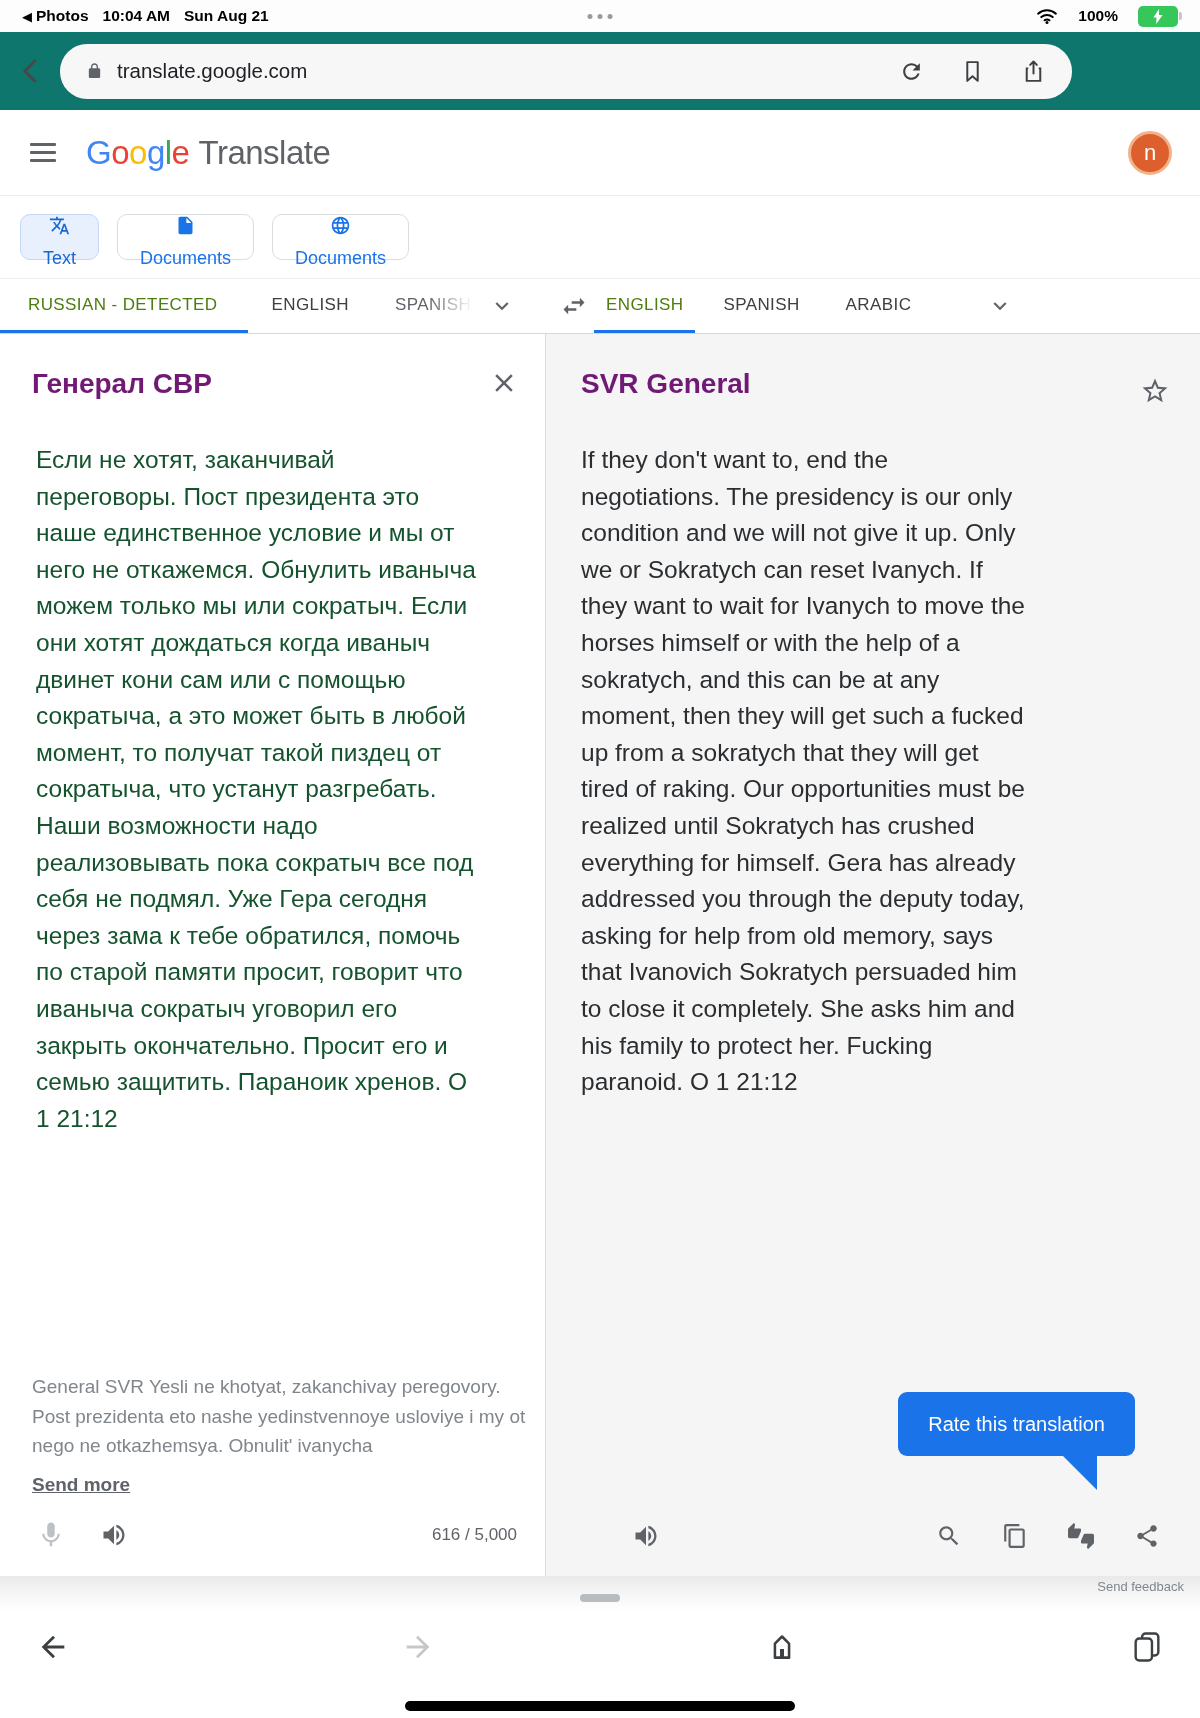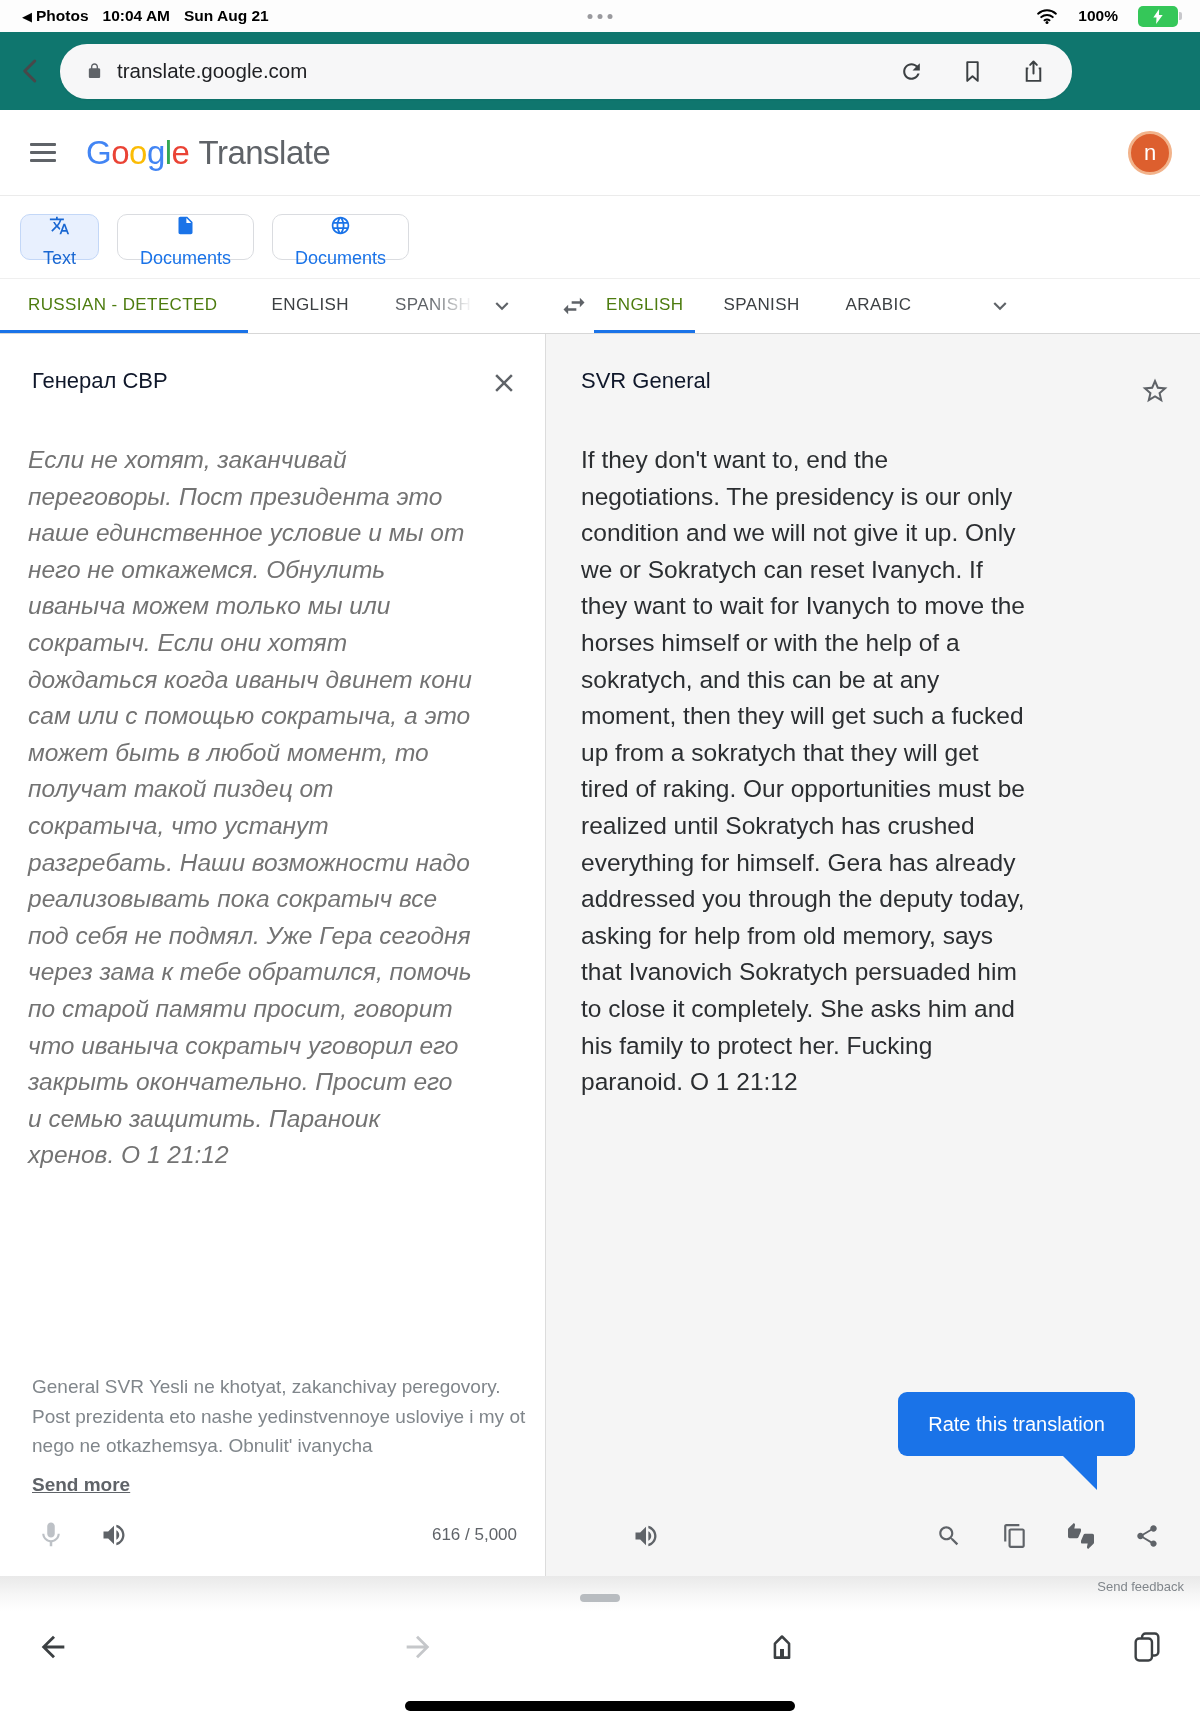"Генерал СВР" .panel-title { color: #0f172a -> #701a75; font-size: 22px -> 28px; font-weight: none -> bold }
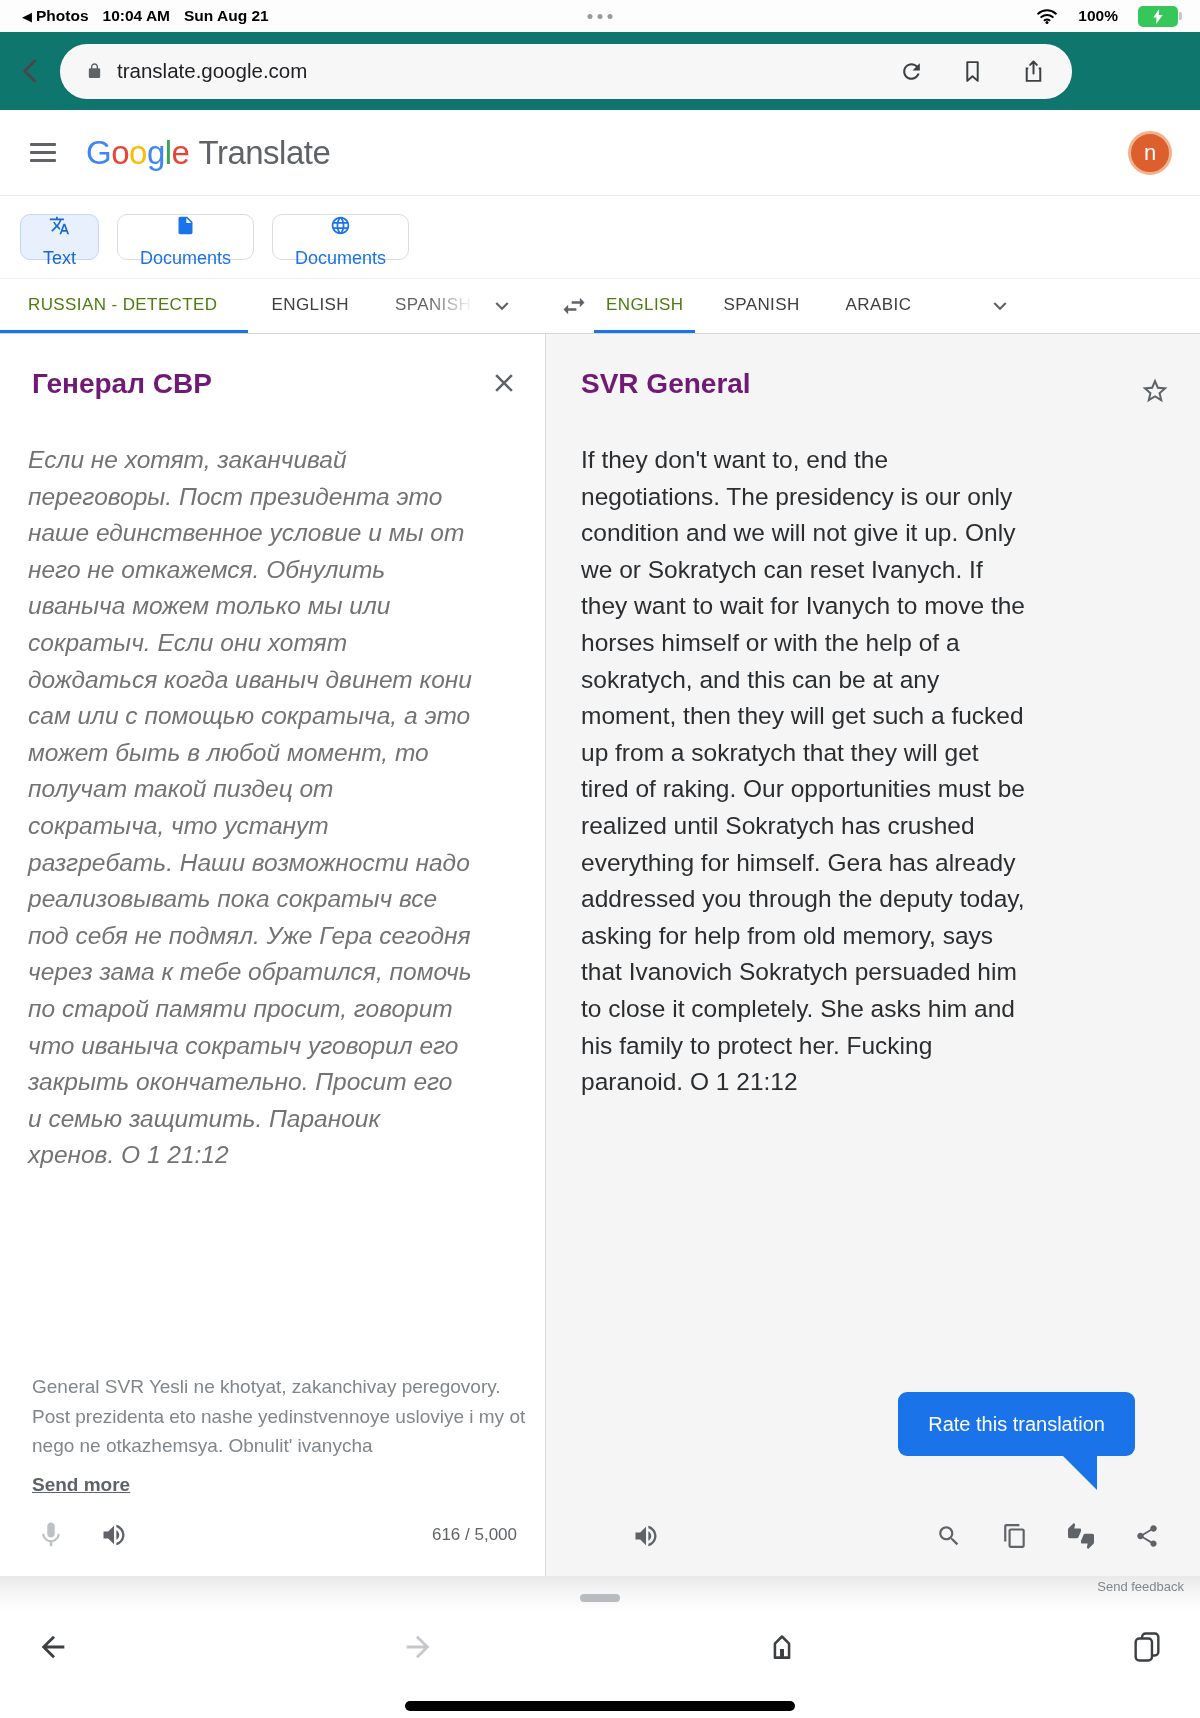"Если не хотят, заканчивай переговоры." .src-text { color: #737373 -> #14532d; font-style: italic -> none; left: 28px -> 36px }
